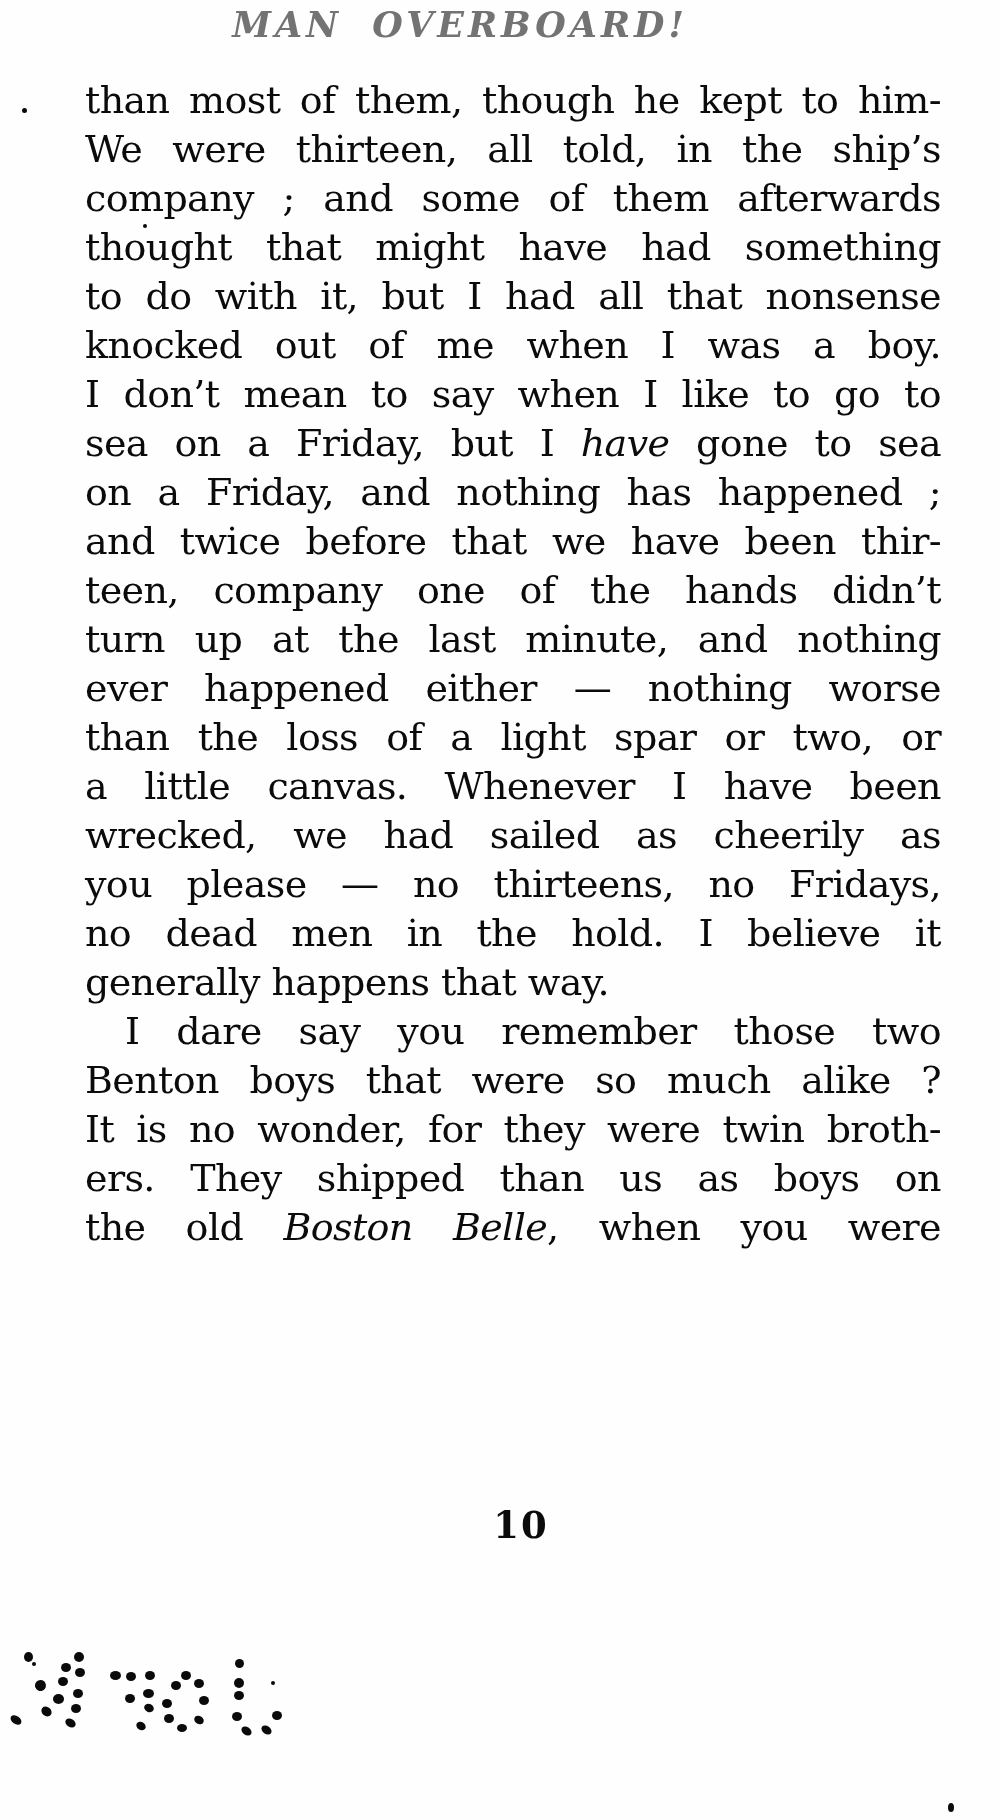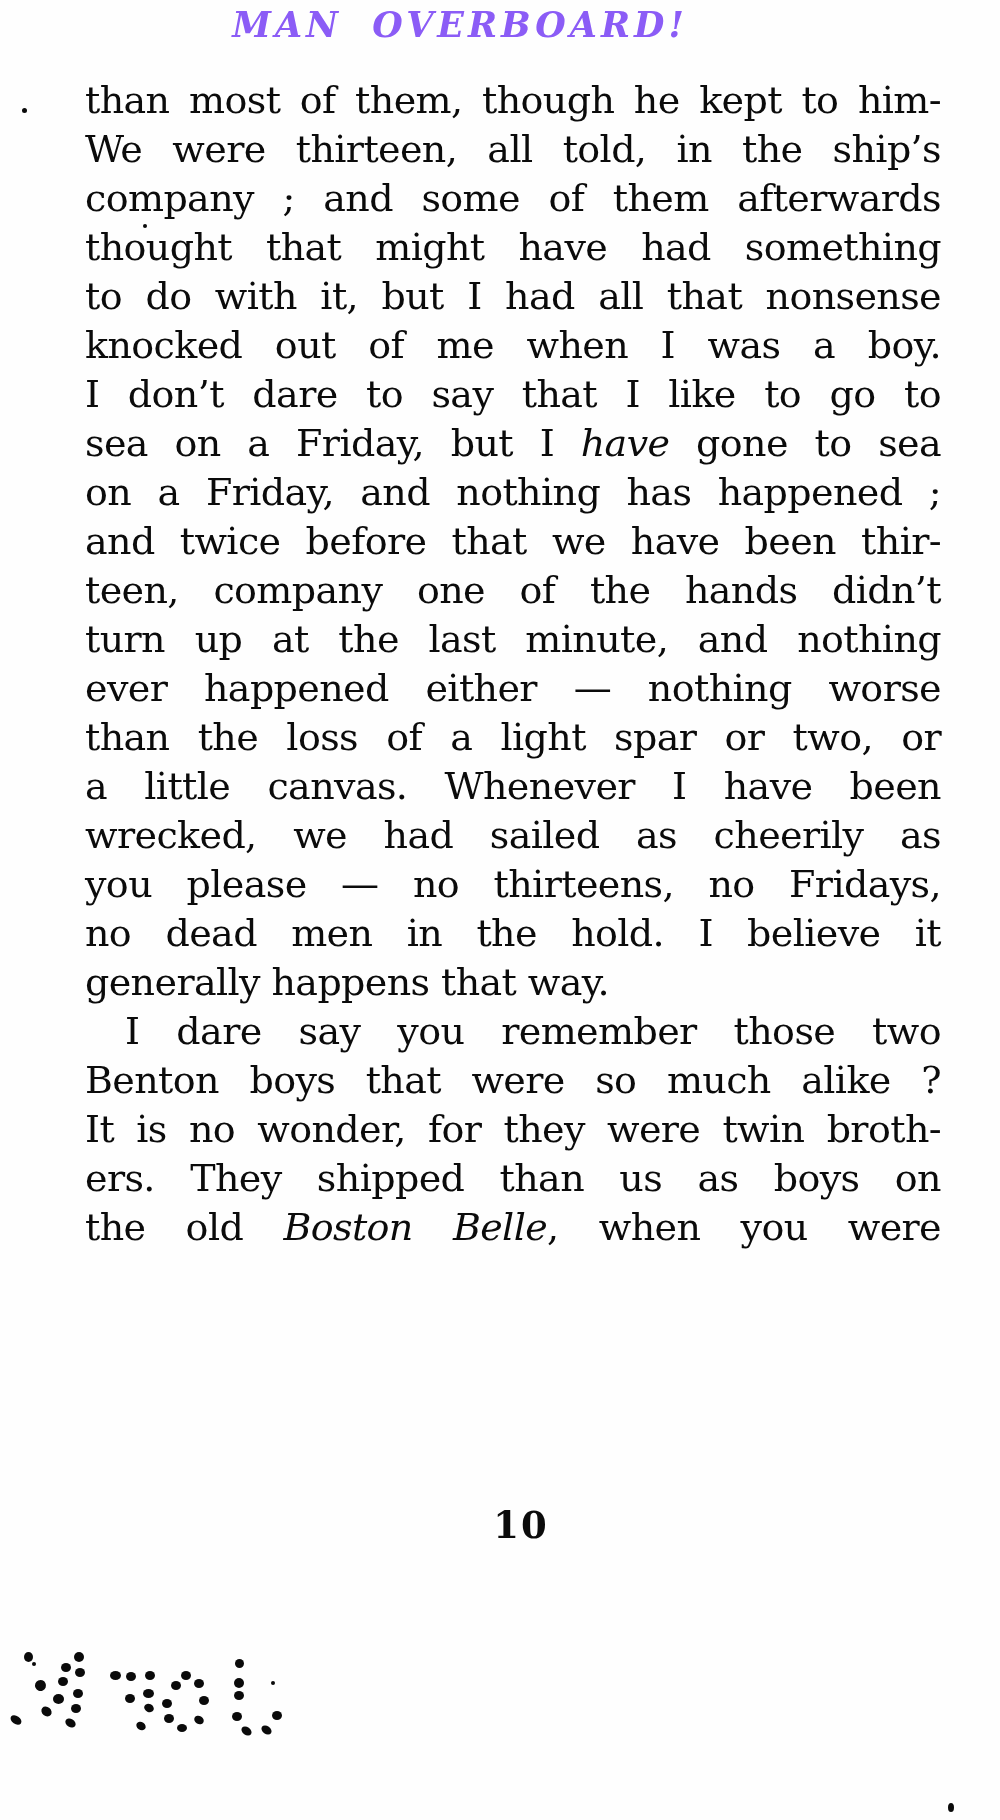"MAN OVERBOARD!" .running-head { color: #8b5cf6 -> #737373 }
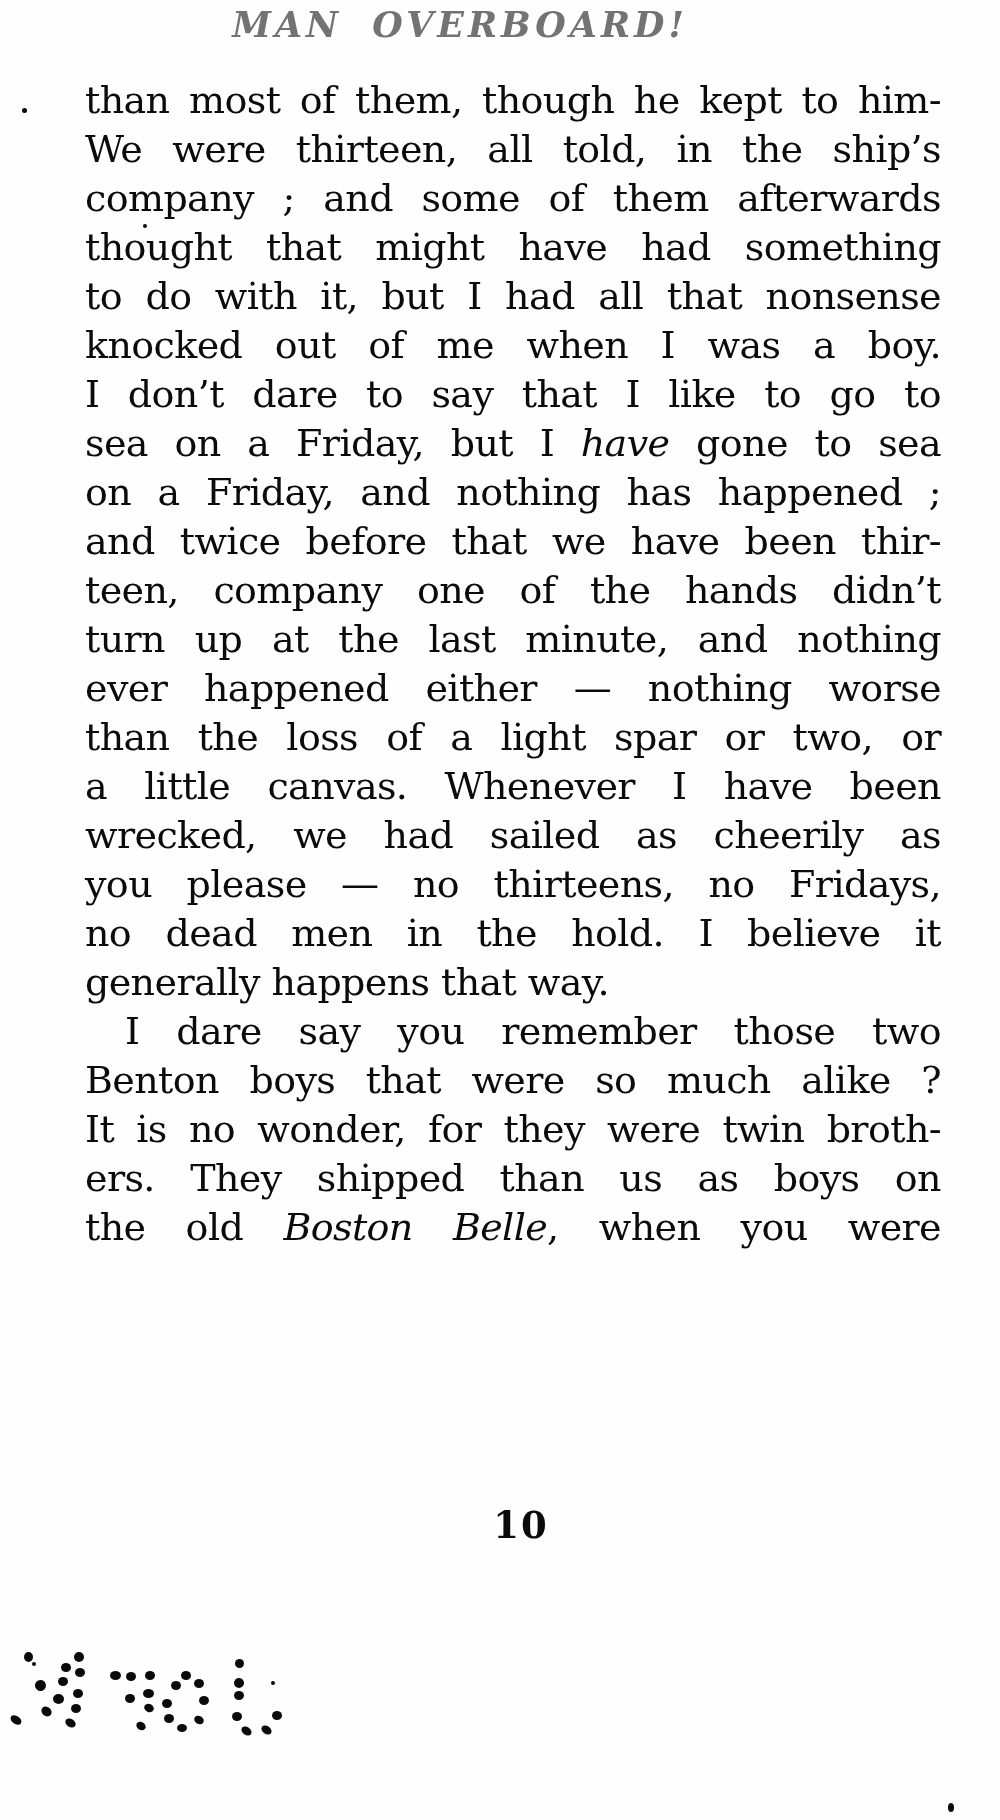"I don’t dare to say" span { text: dare to say that -> mean to say when }
